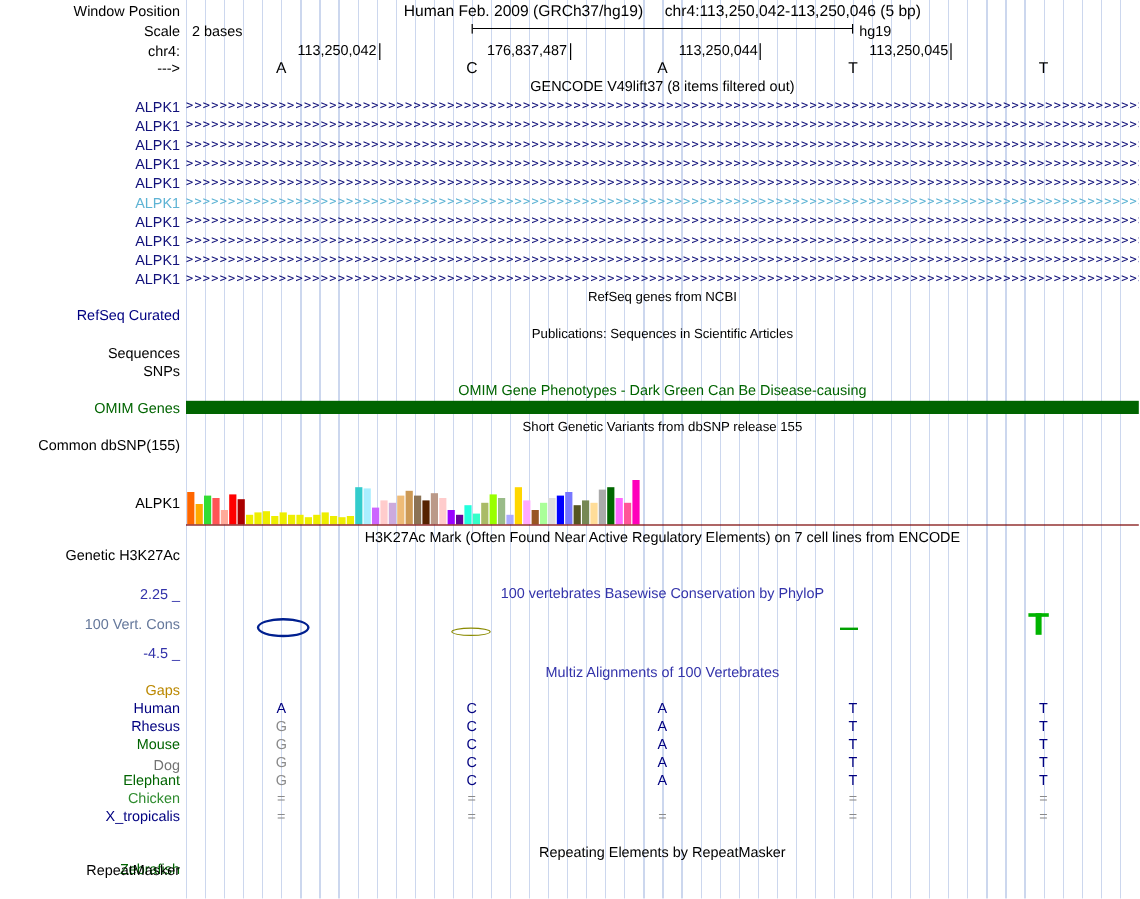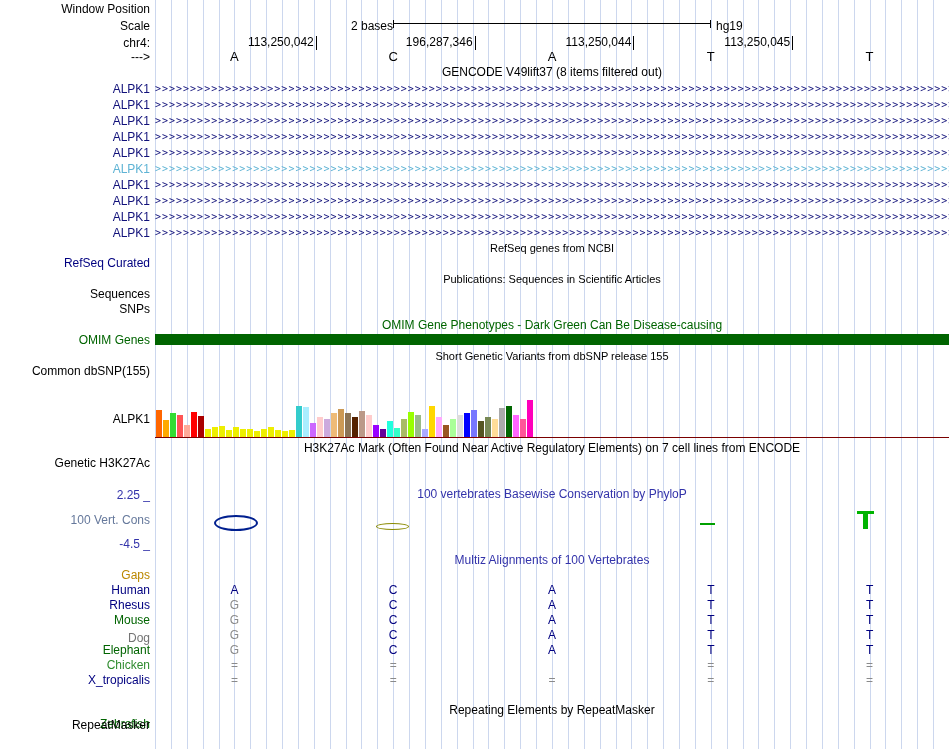"Human Feb. 2009 (GRCh37/hg19)" div.center-label { html: none -> <div> <span>Human Feb. 2009 (GRCh37/hg19)</span><span></span><span>chr4:113,250,042-113,250,046 (5 bp)</span> </div> }
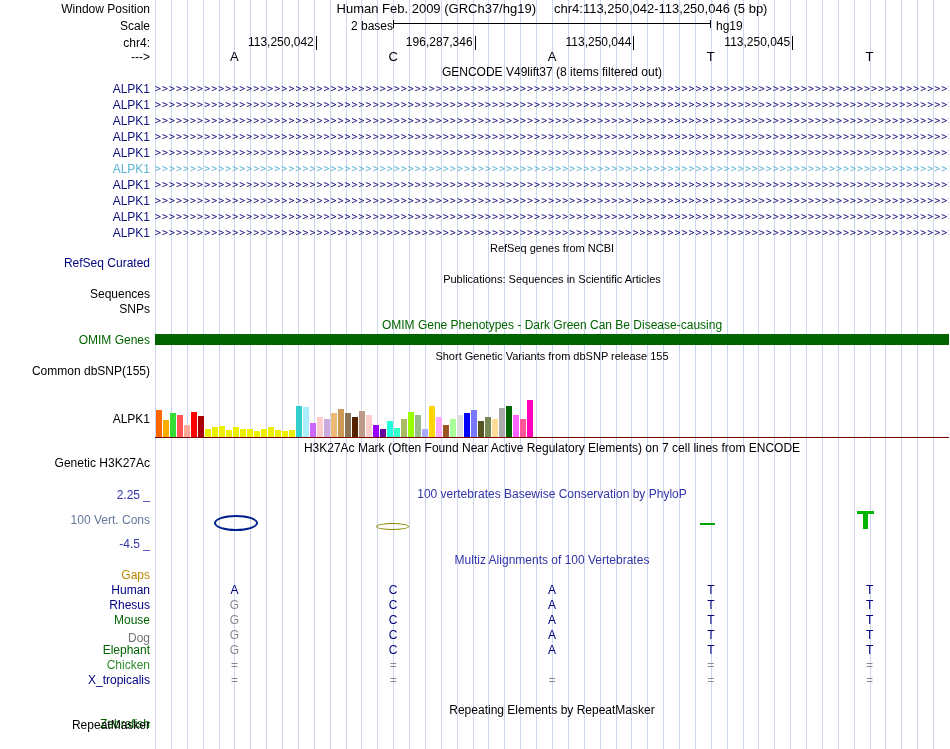"2 bases" div.abs { text-align: right -> none }
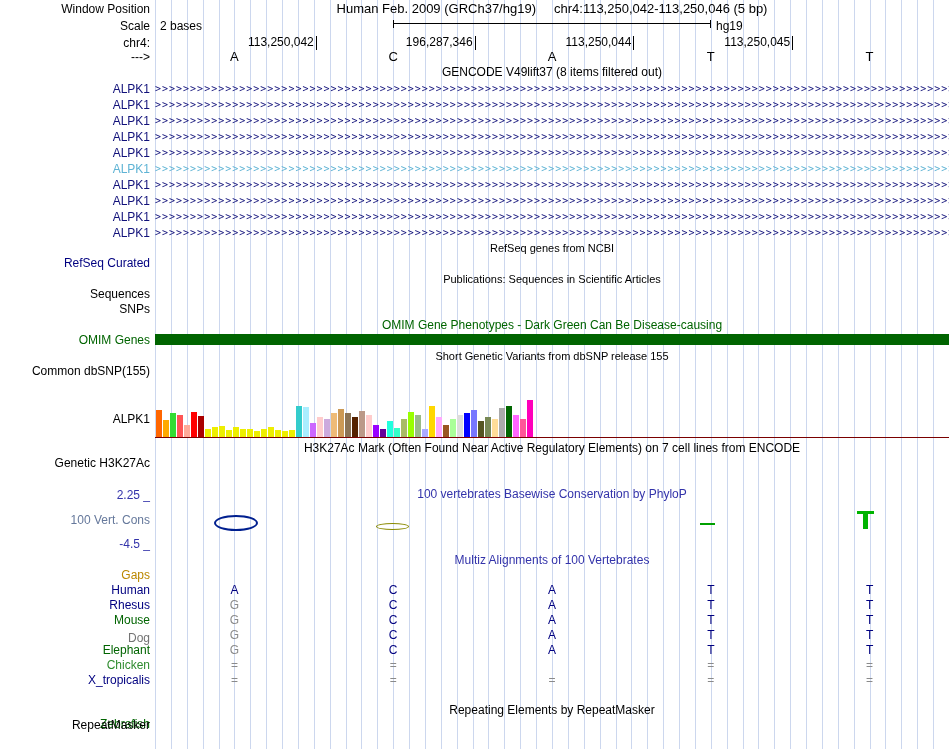"196,287,346" div.coord-tick { text: 196,287,346 -> 176,837,487 }
